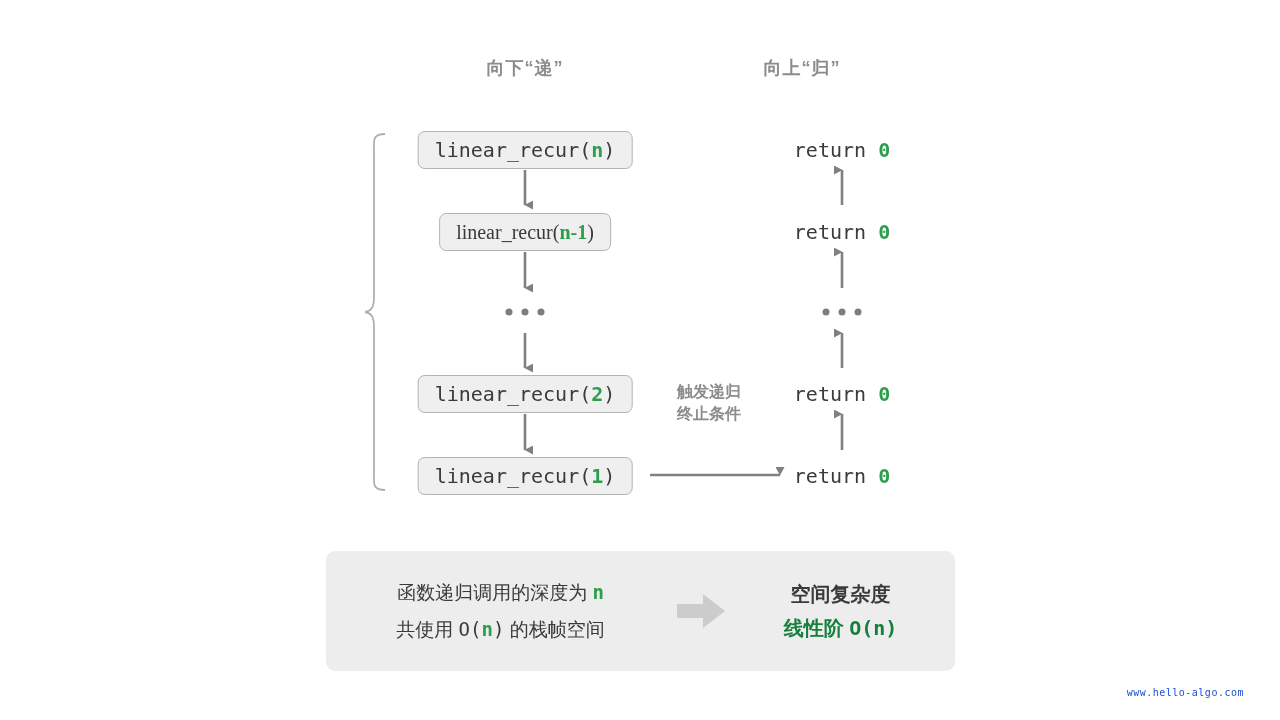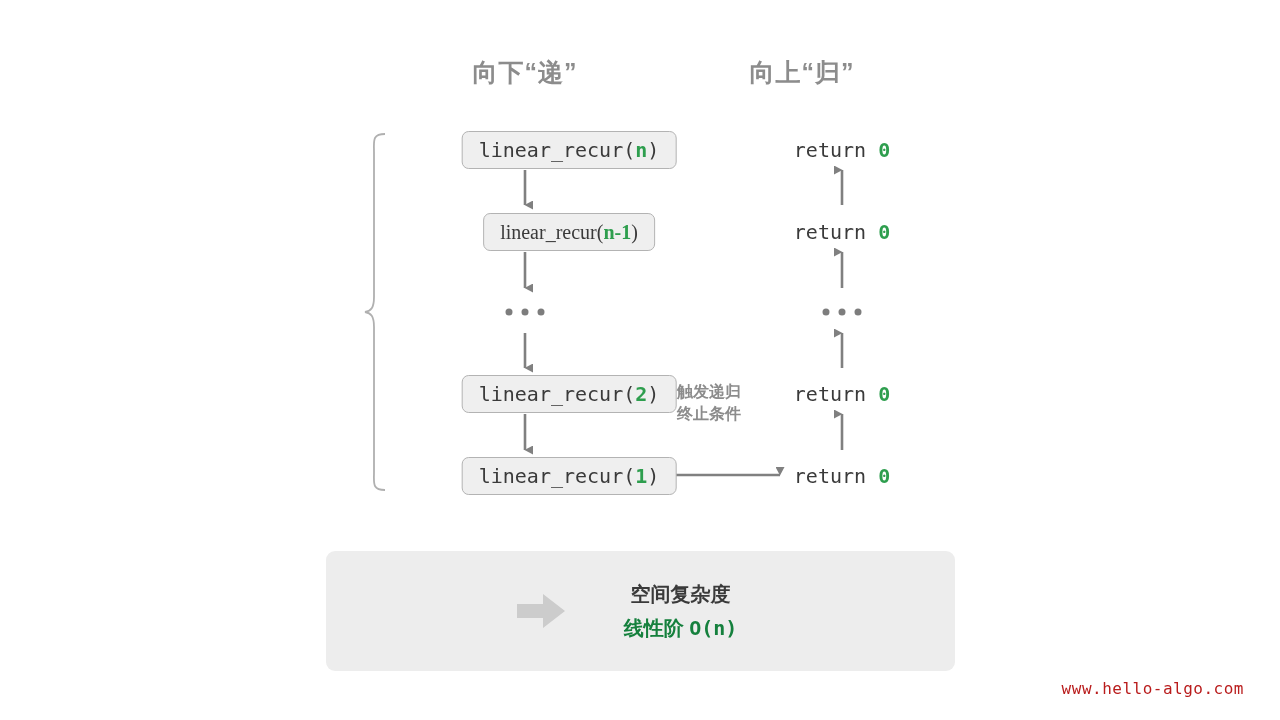"向下“递”" .col-header { font-size: 25px -> 18px }
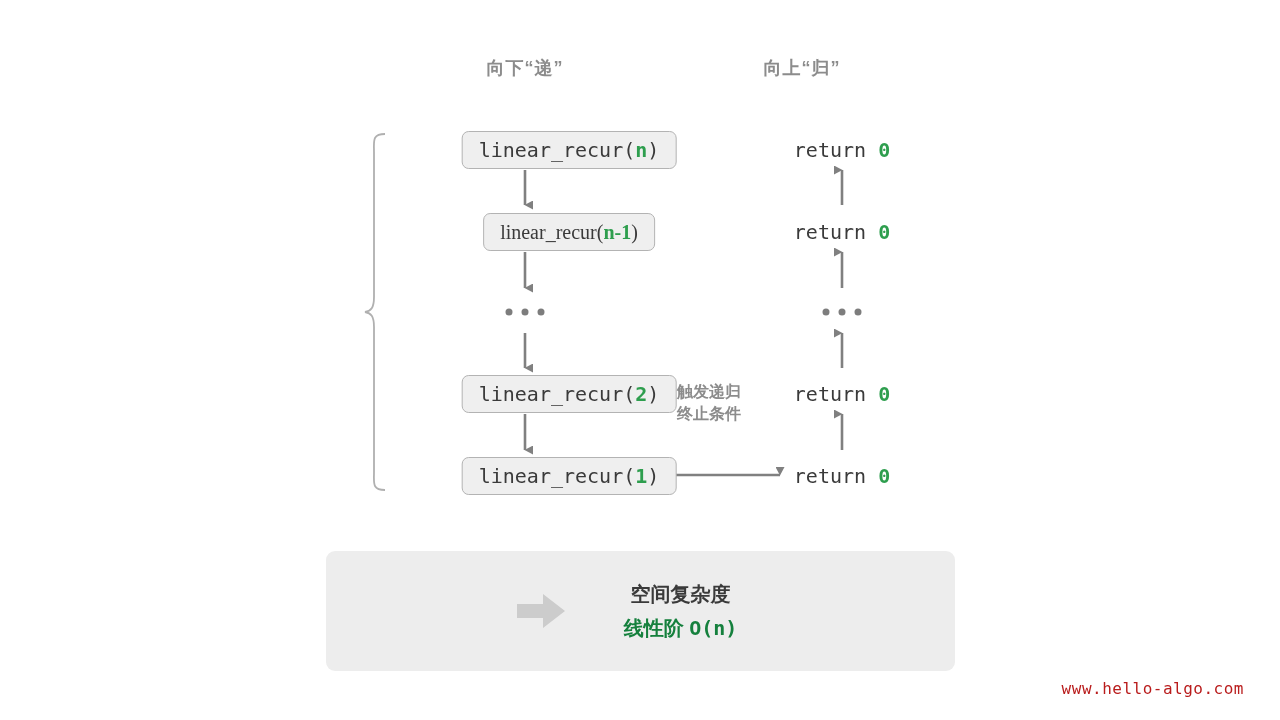"linear_recur(n)" .call-box { margin-left: 44px -> none }
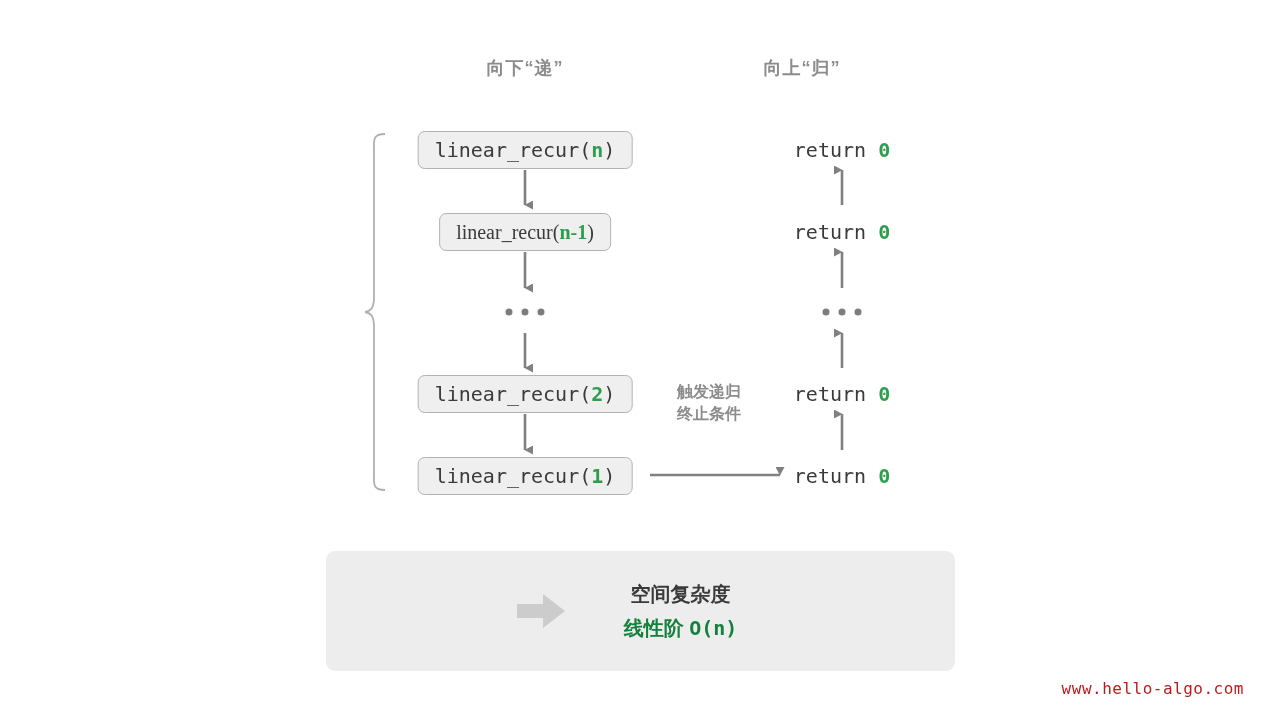"函数递归调用的深度为 n" div { html: none -> <div> <span><span>函数递归调用的深度为</span> <span>n</span> </span> <span><span>共使用</span> <span>O(<span>n</span>)</span> <span>的栈帧空间</span> </span> </div> }
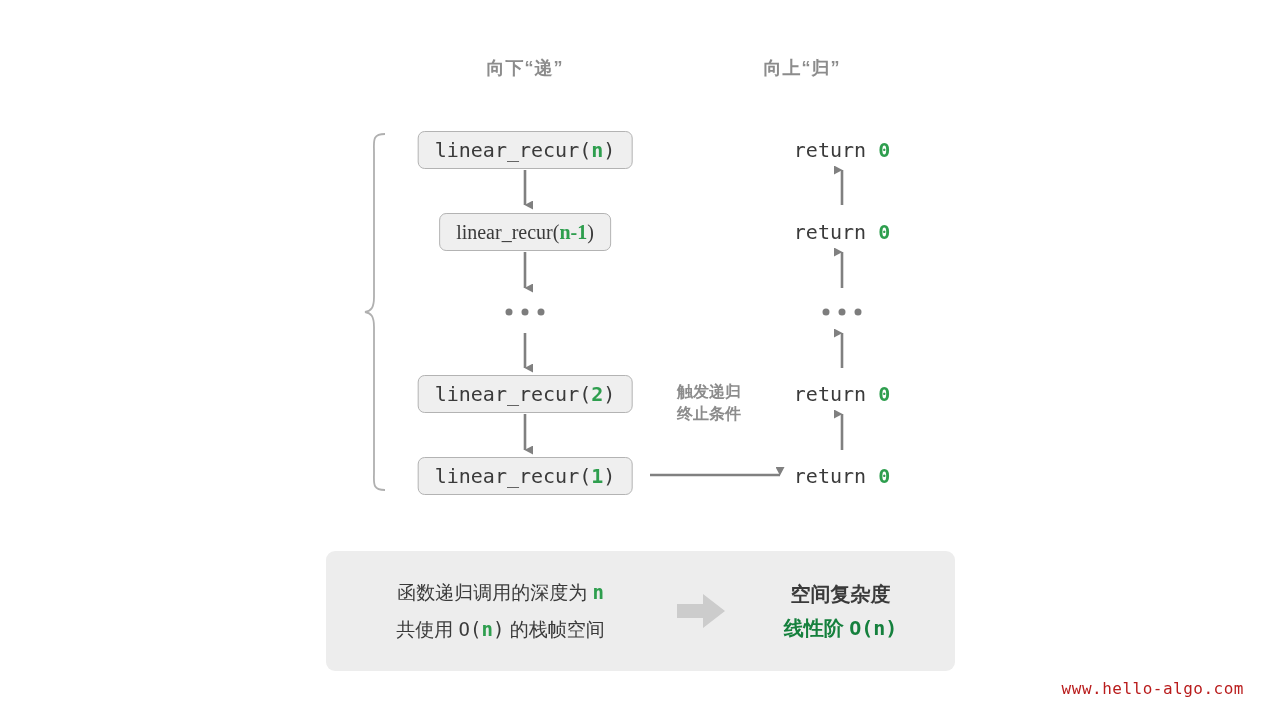"www.hello-algo.com" #watermark { color: #b91c1c -> #1d4ed8; font-size: 16px -> 10px }
